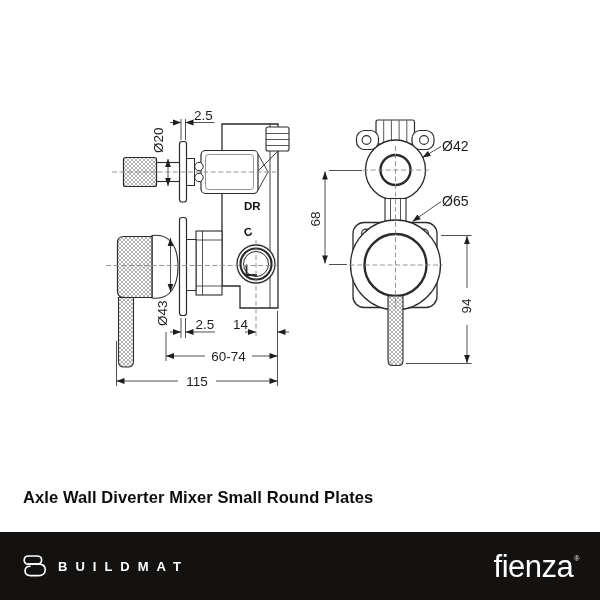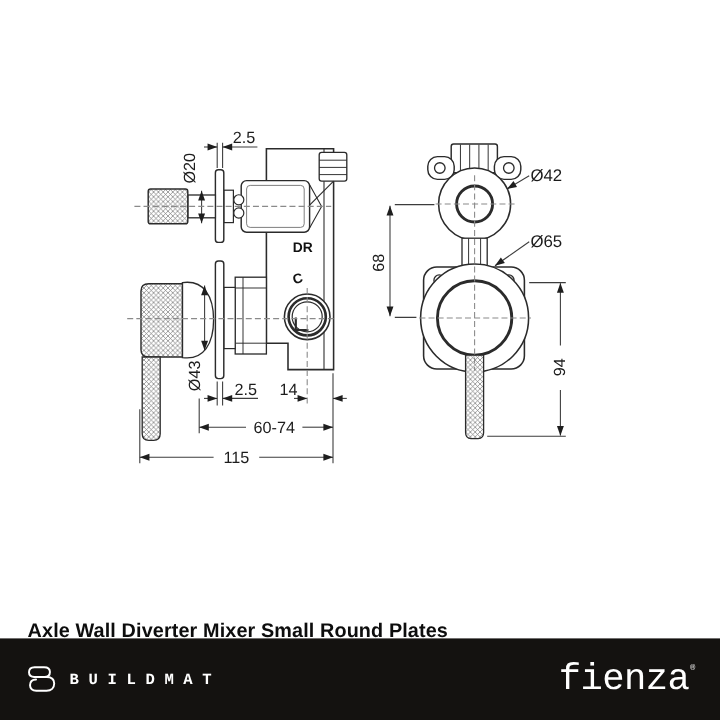"Axle Wall Diverter Mixer Small" #title { top: 517px -> 488px }
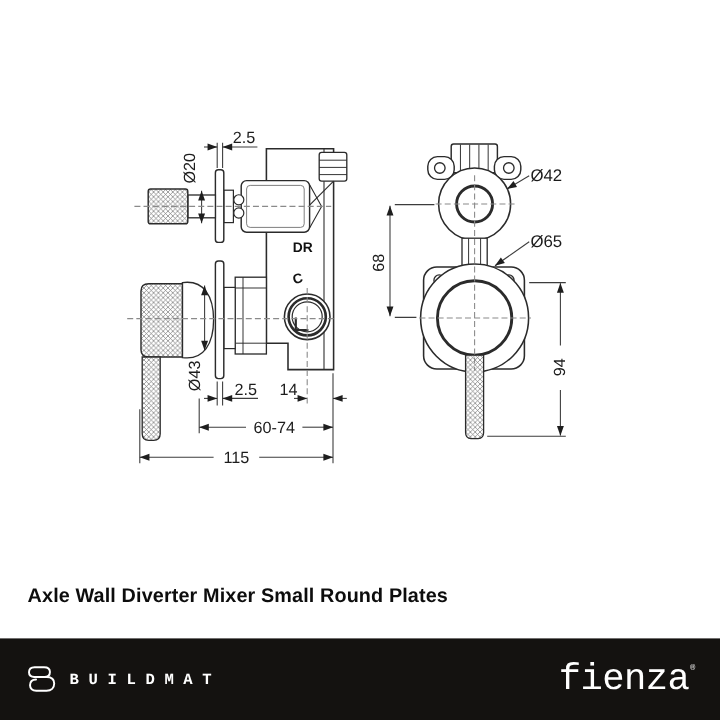"BUILDMAT" #footer { font-family: Liberation Mono, monospace -> none }
